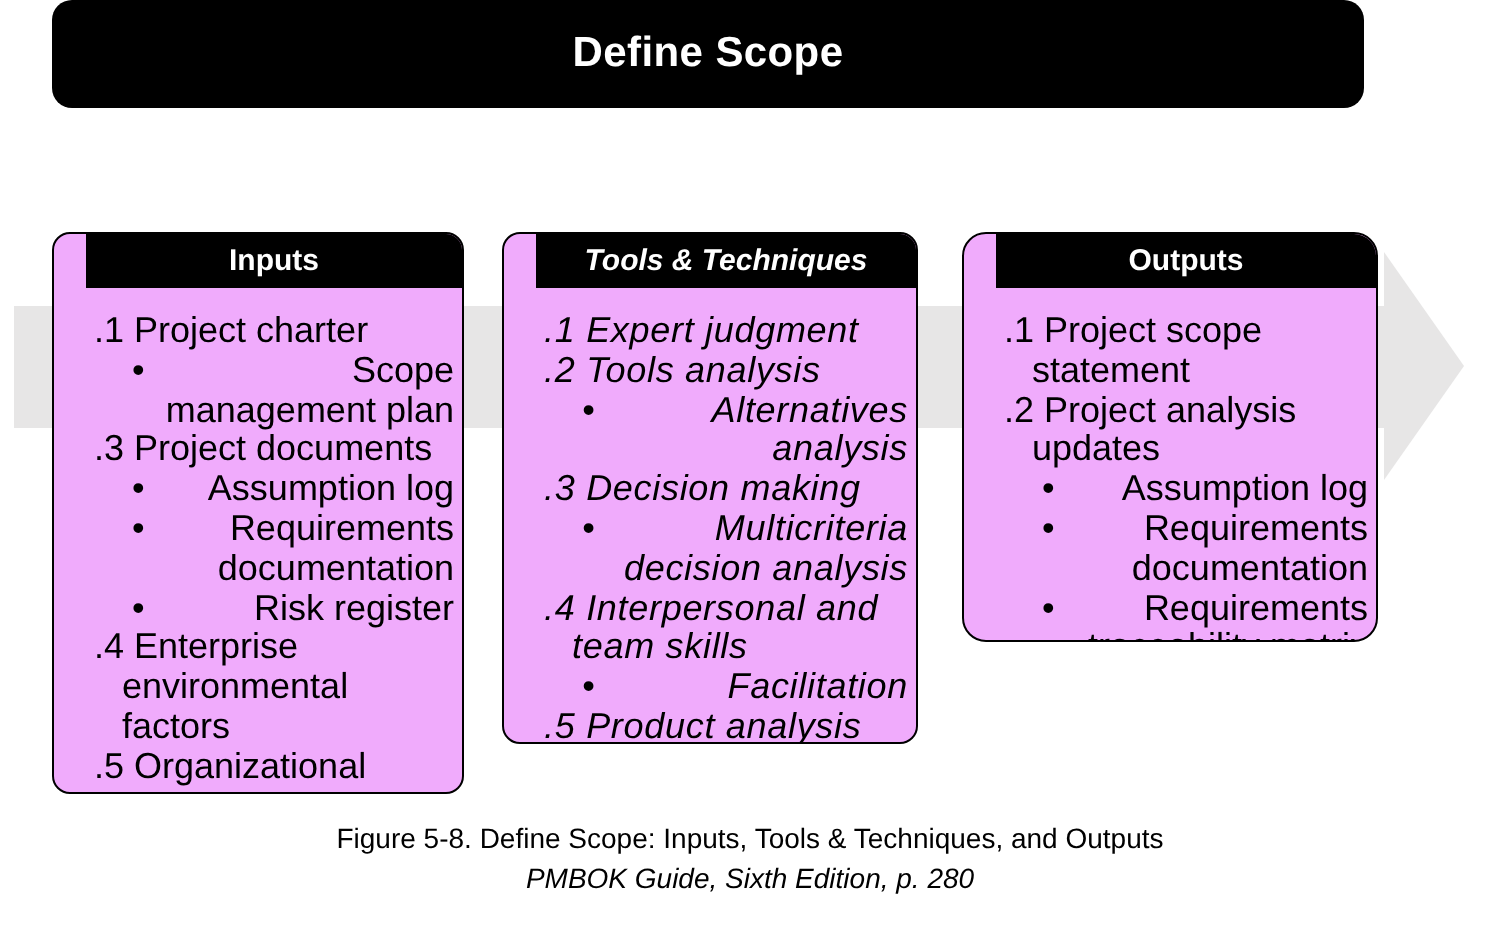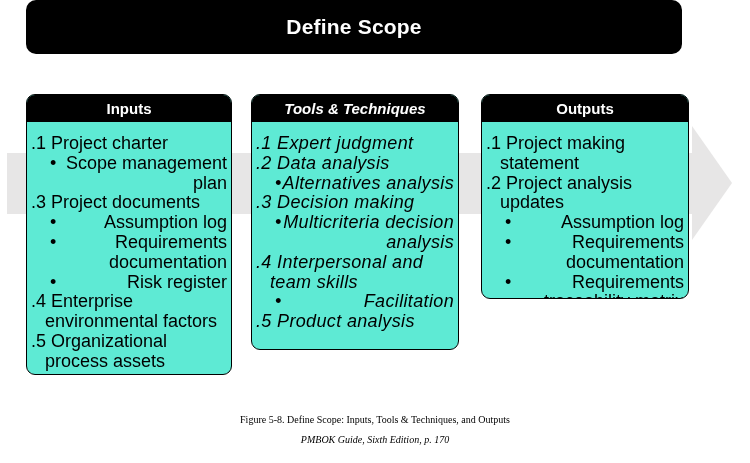"Inputs" .box { background: #5eead4 -> #f0abfc; padding-left: none -> 16px; top: 94px -> 116px }
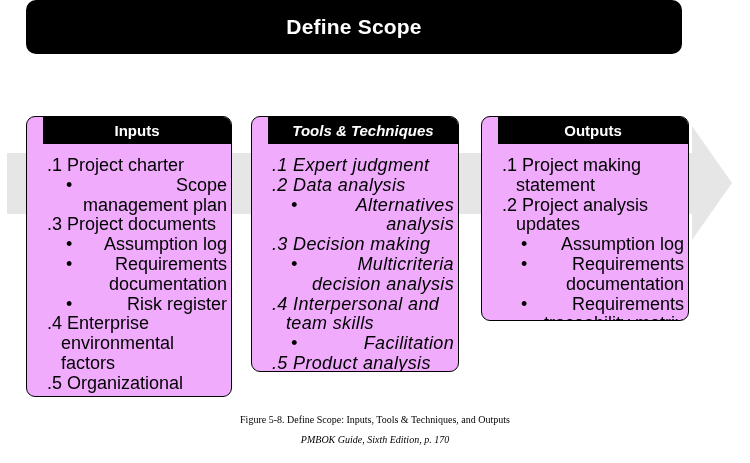"Outputs" .box-outputs { border-radius: none -> 12px }
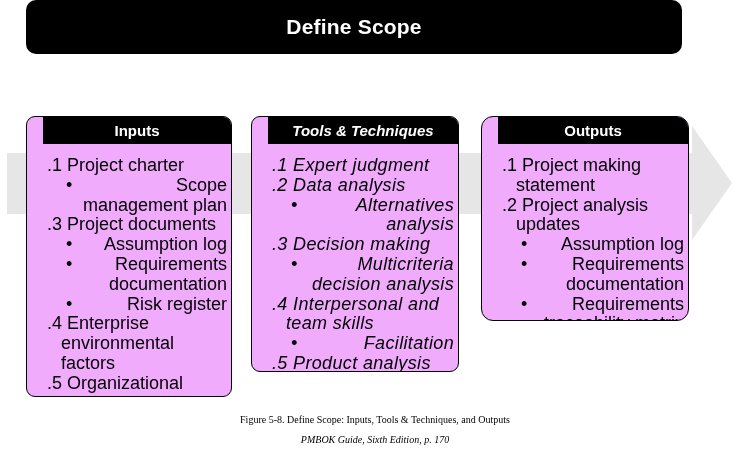".1 Project making statement" div.li { text: making -> scope }
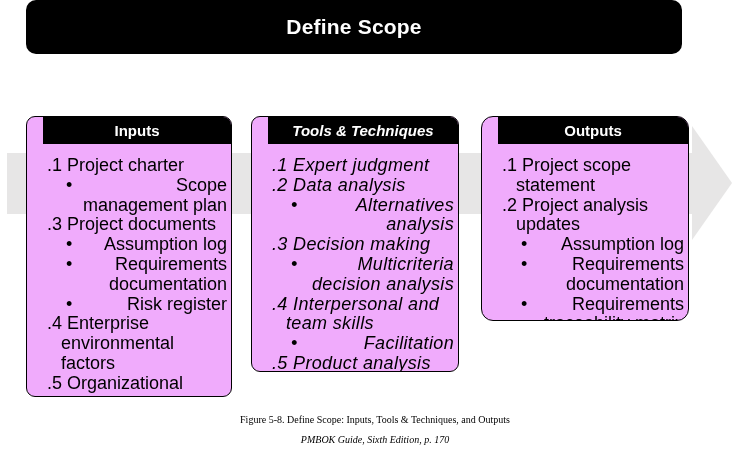".2 Data analysis" div.li { text: Data -> Tools }
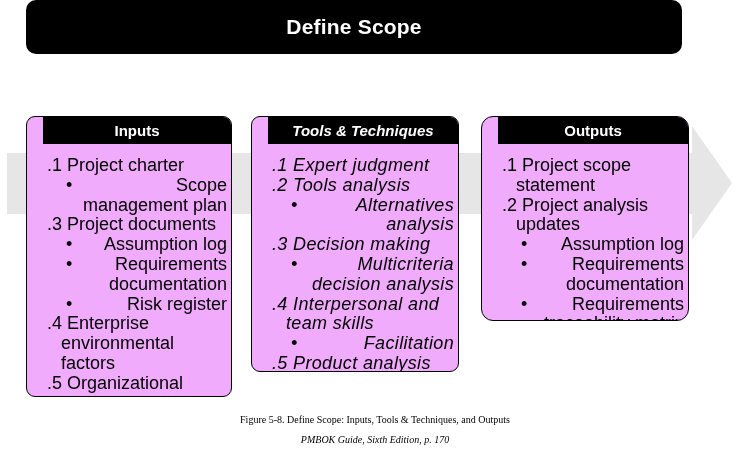"Figure 5-8. Define Scope: Inputs," .caption { font-family: Liberation Serif, serif -> none; font-size: 10px -> 14px }
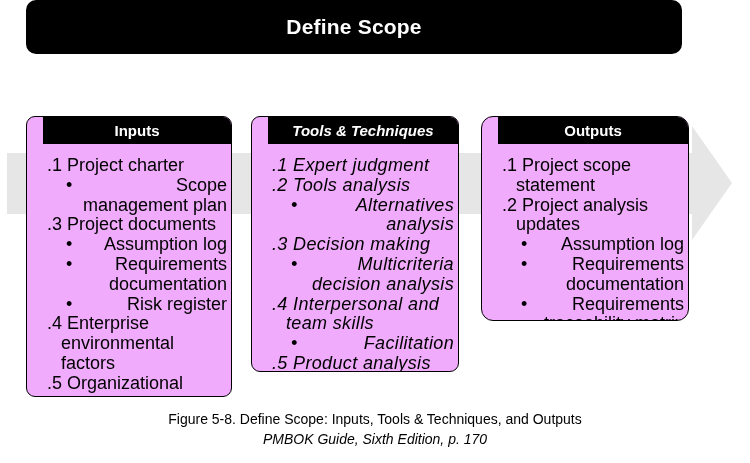"PMBOK Guide, Sixth Edition, p." div.caption-line2 { text: 170 -> 280 }
